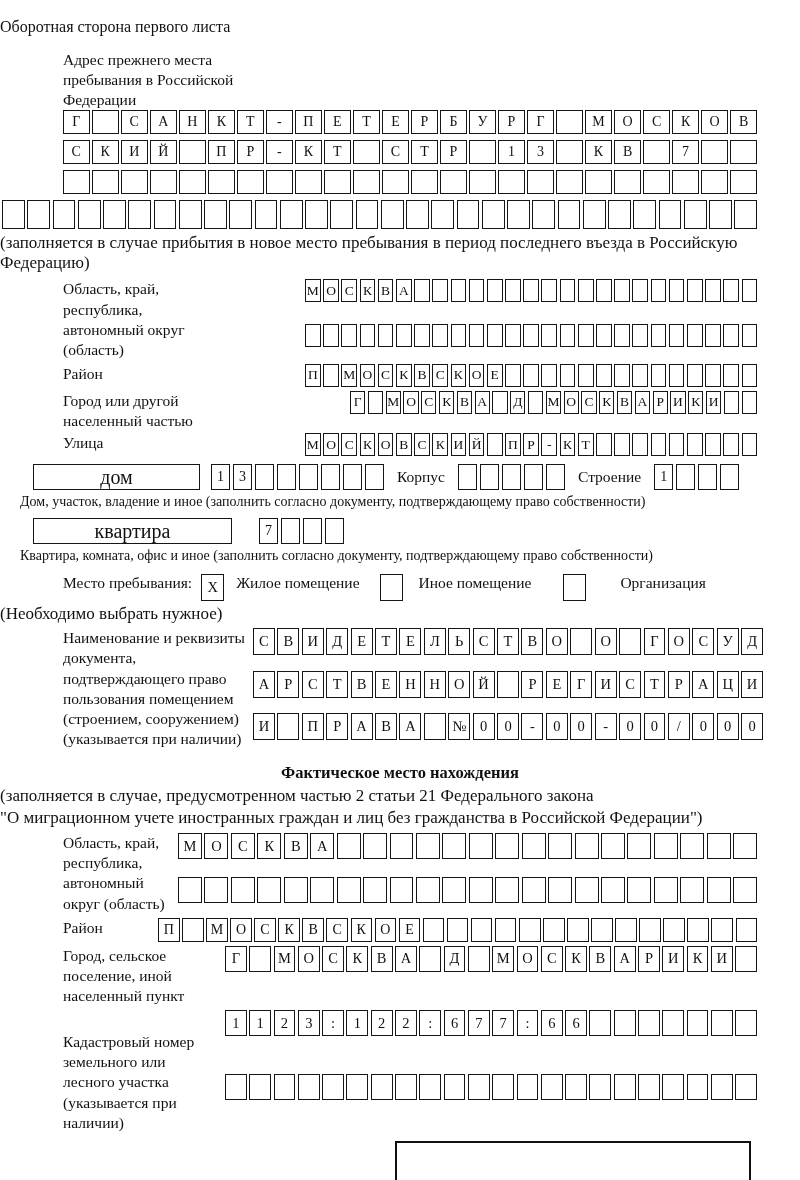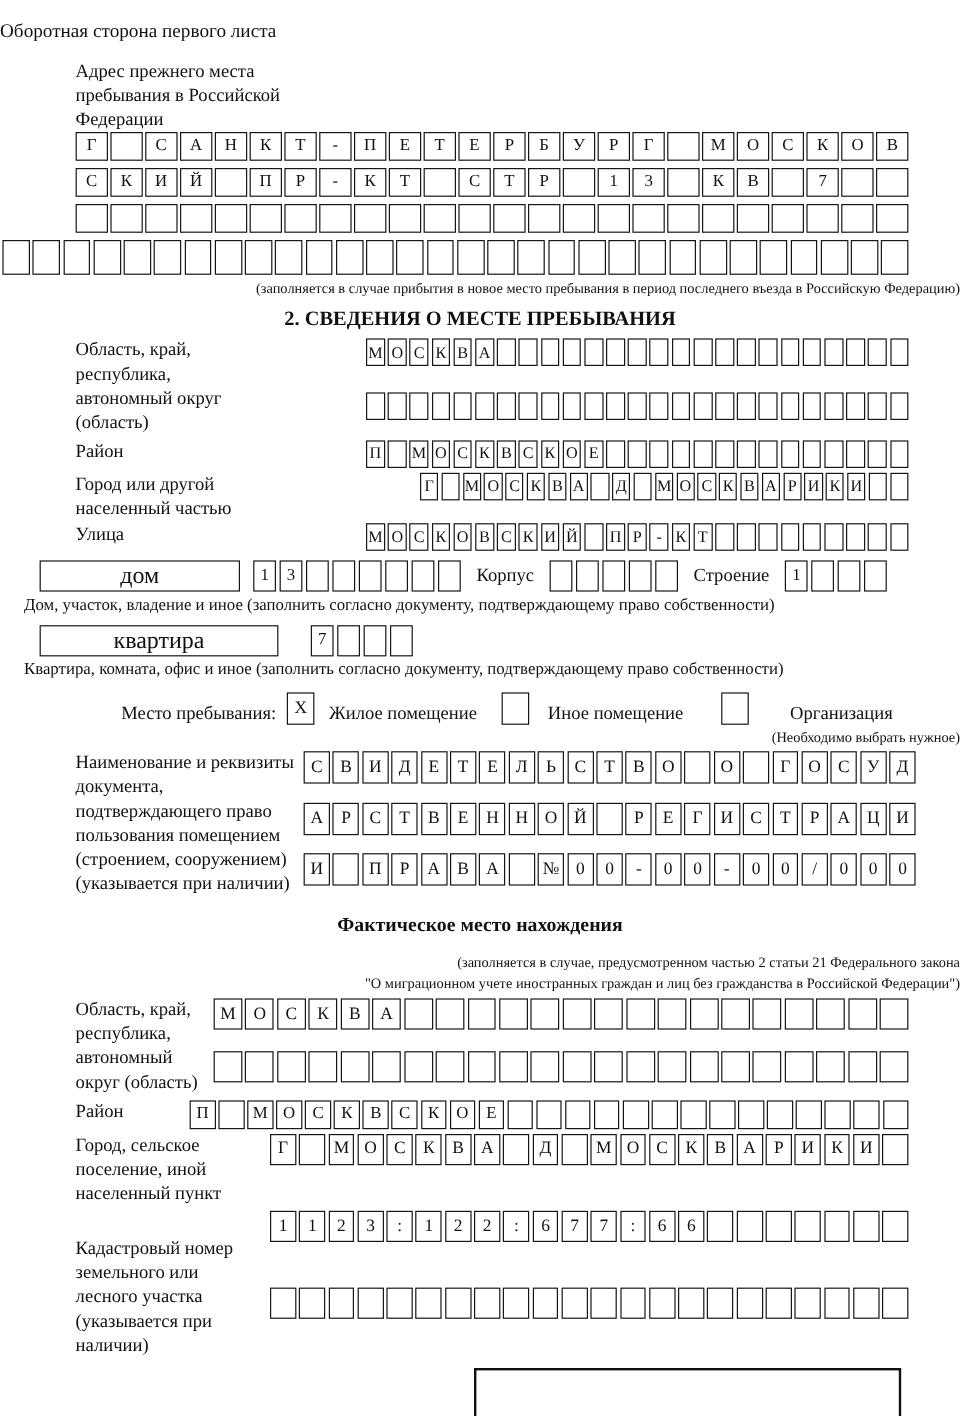"(заполняется в случае прибытия в" .note { font-size: 12px -> 17px; text-align: right -> left }
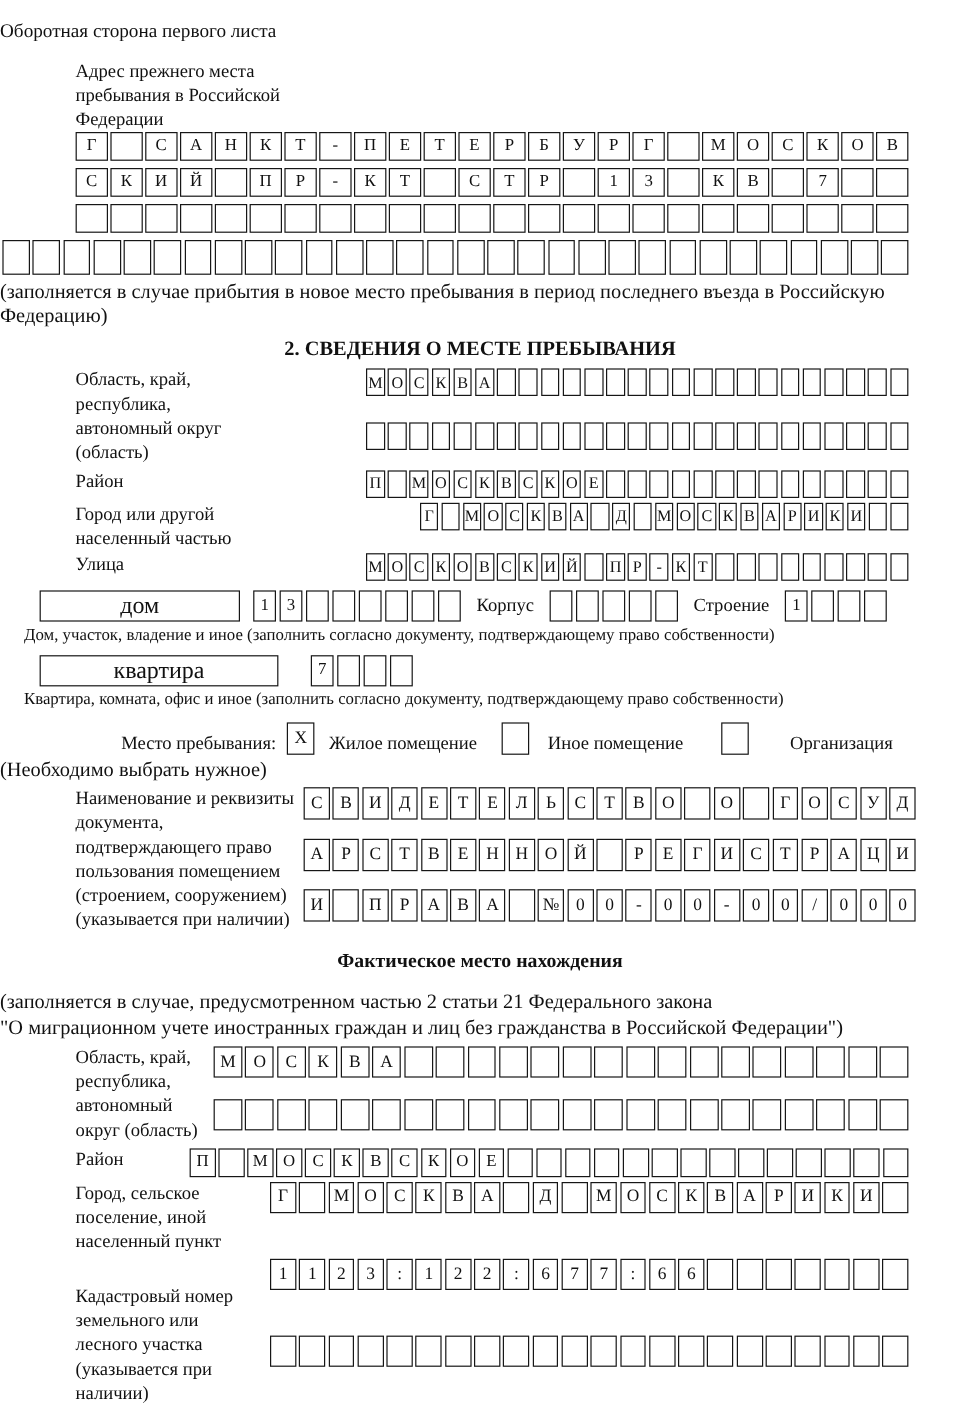"2. СВЕДЕНИЯ О МЕСТЕ ПРЕБЫВАНИЯ" div.title { html: <div>2. СВЕДЕНИЯ О МЕСТЕ ПРЕБЫВАНИЯ</div> -> none }
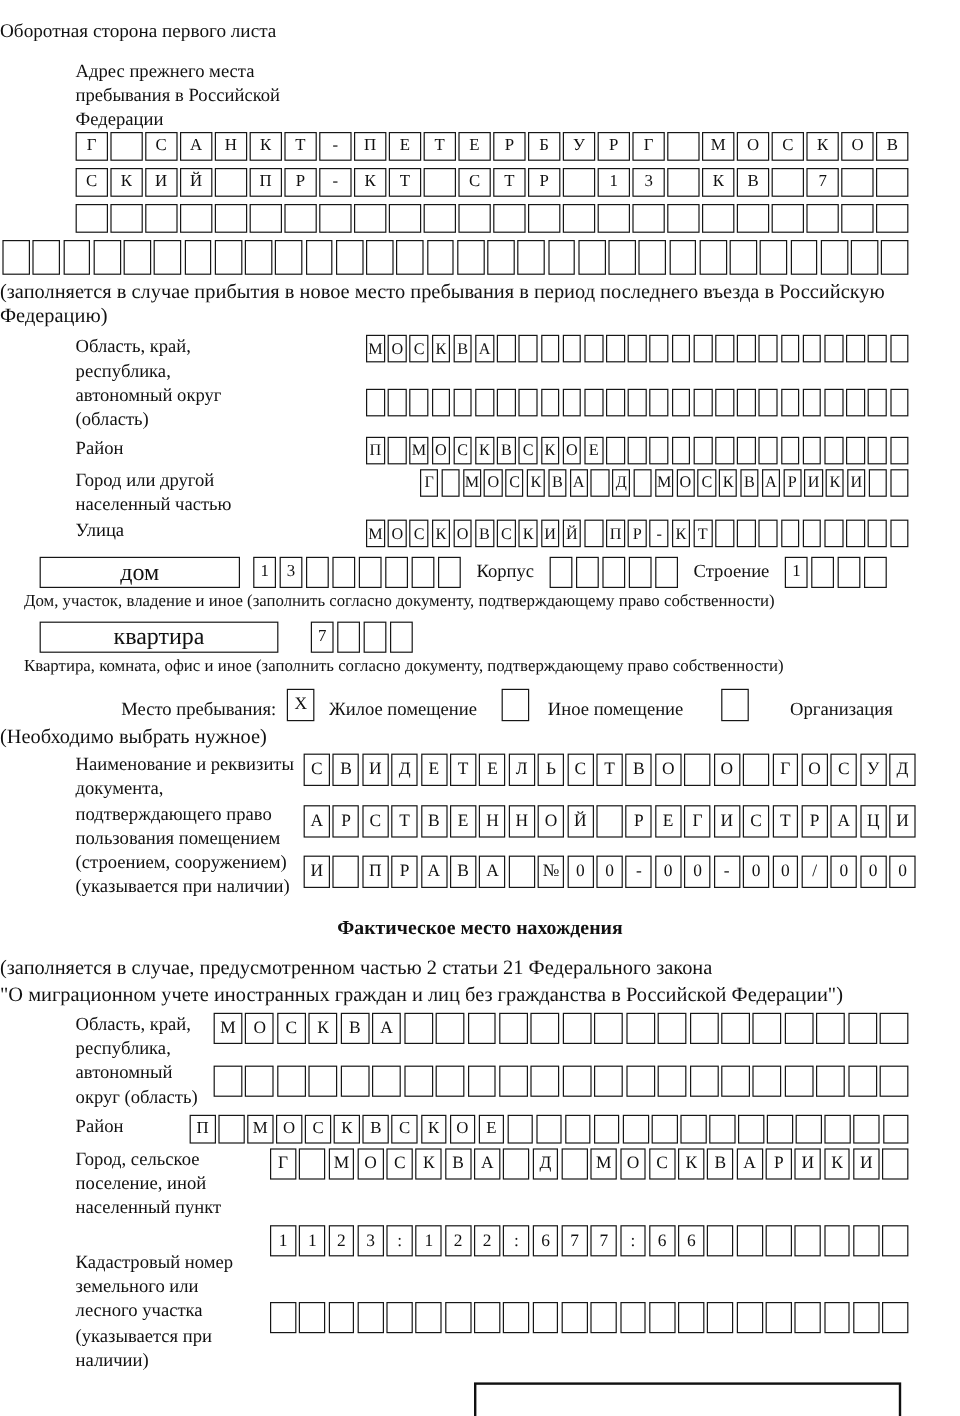"Место пребывания:" .chkline { align-items: flex-end -> flex-start; margin: 10px 0 0 101px -> 10px 0 0 63px }
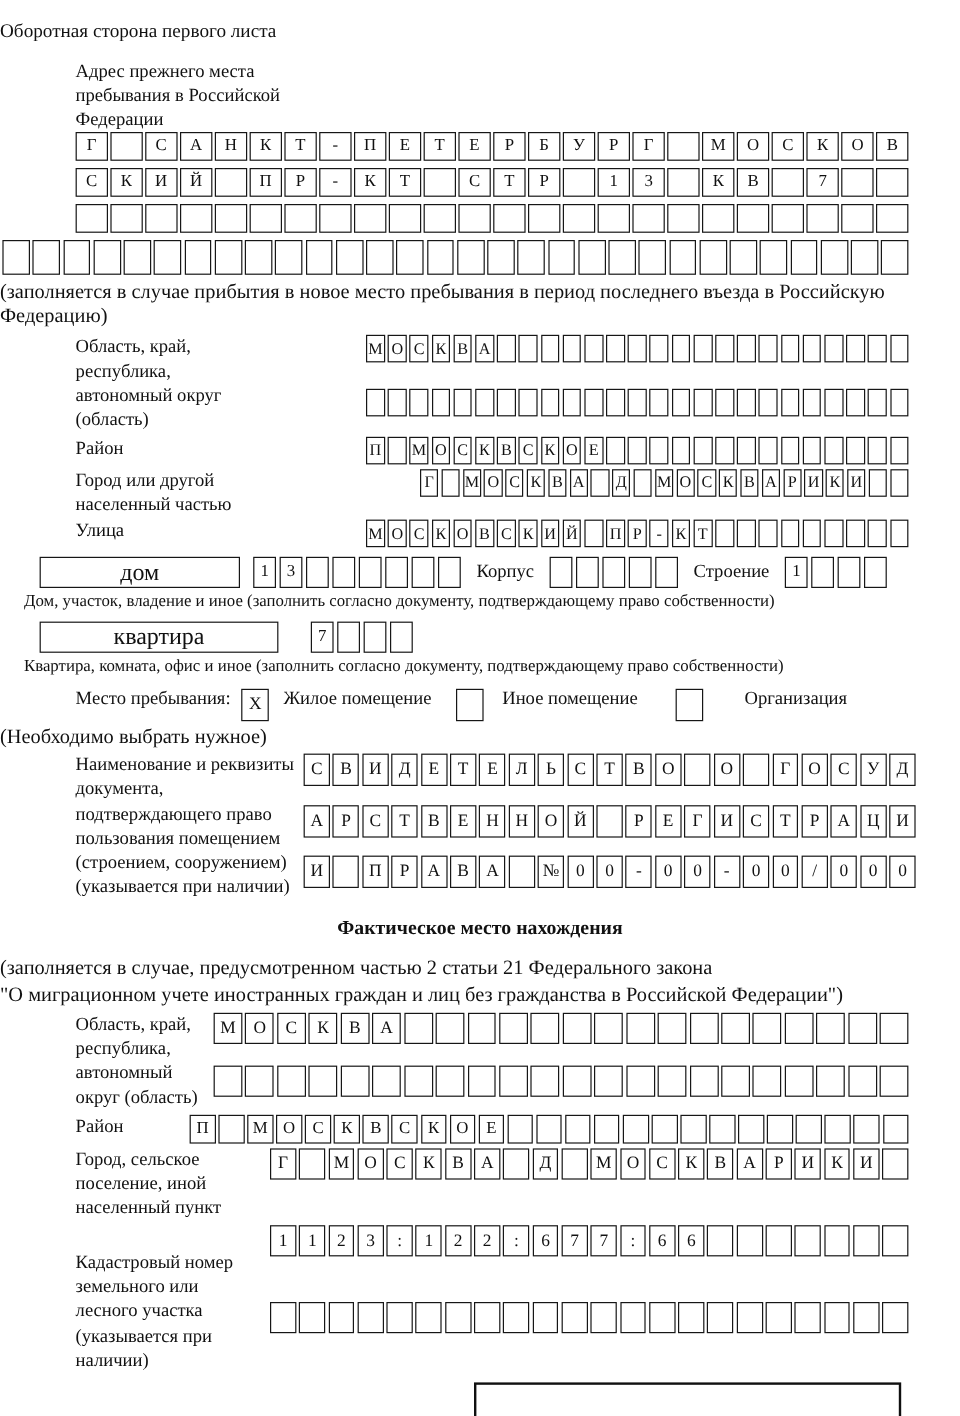"(заполняется в случае, предусмотренном" div.note { margin-top: 14px -> 3px }
